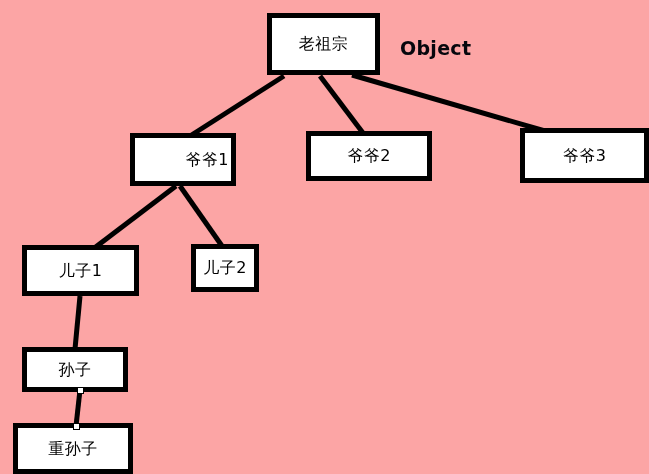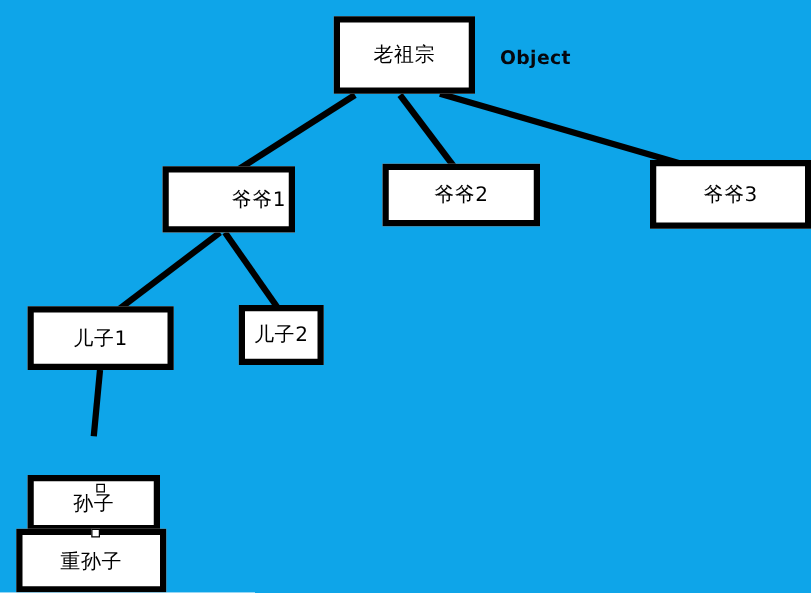"老祖宗" #canvas { background: #0ea5e9 -> #fca5a5 }
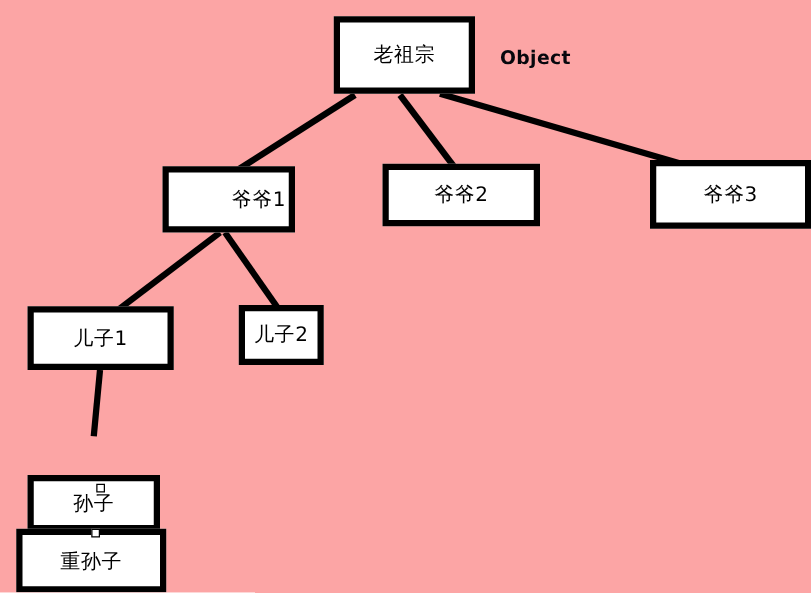"Object" .free-label { font-size: 15px -> 19px }
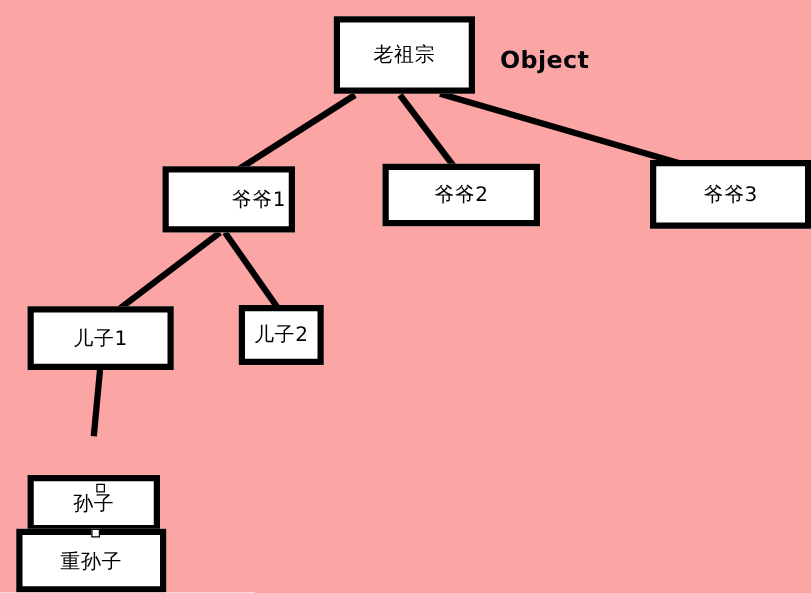"孙子" div.node { margin-top: 33px -> none }
